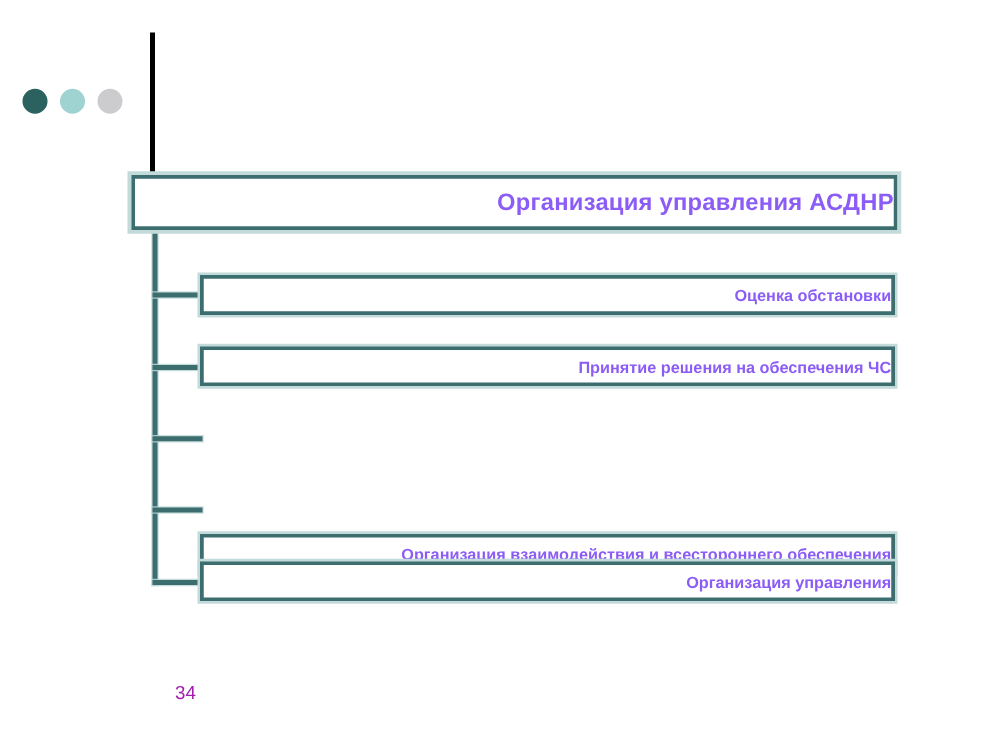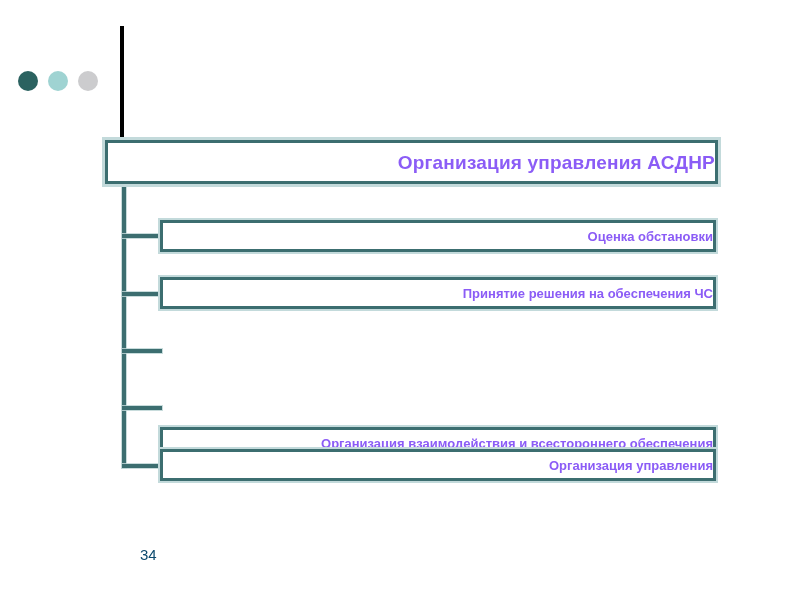"34" .slide-number { color: #0c4a6e -> #a21caf }
